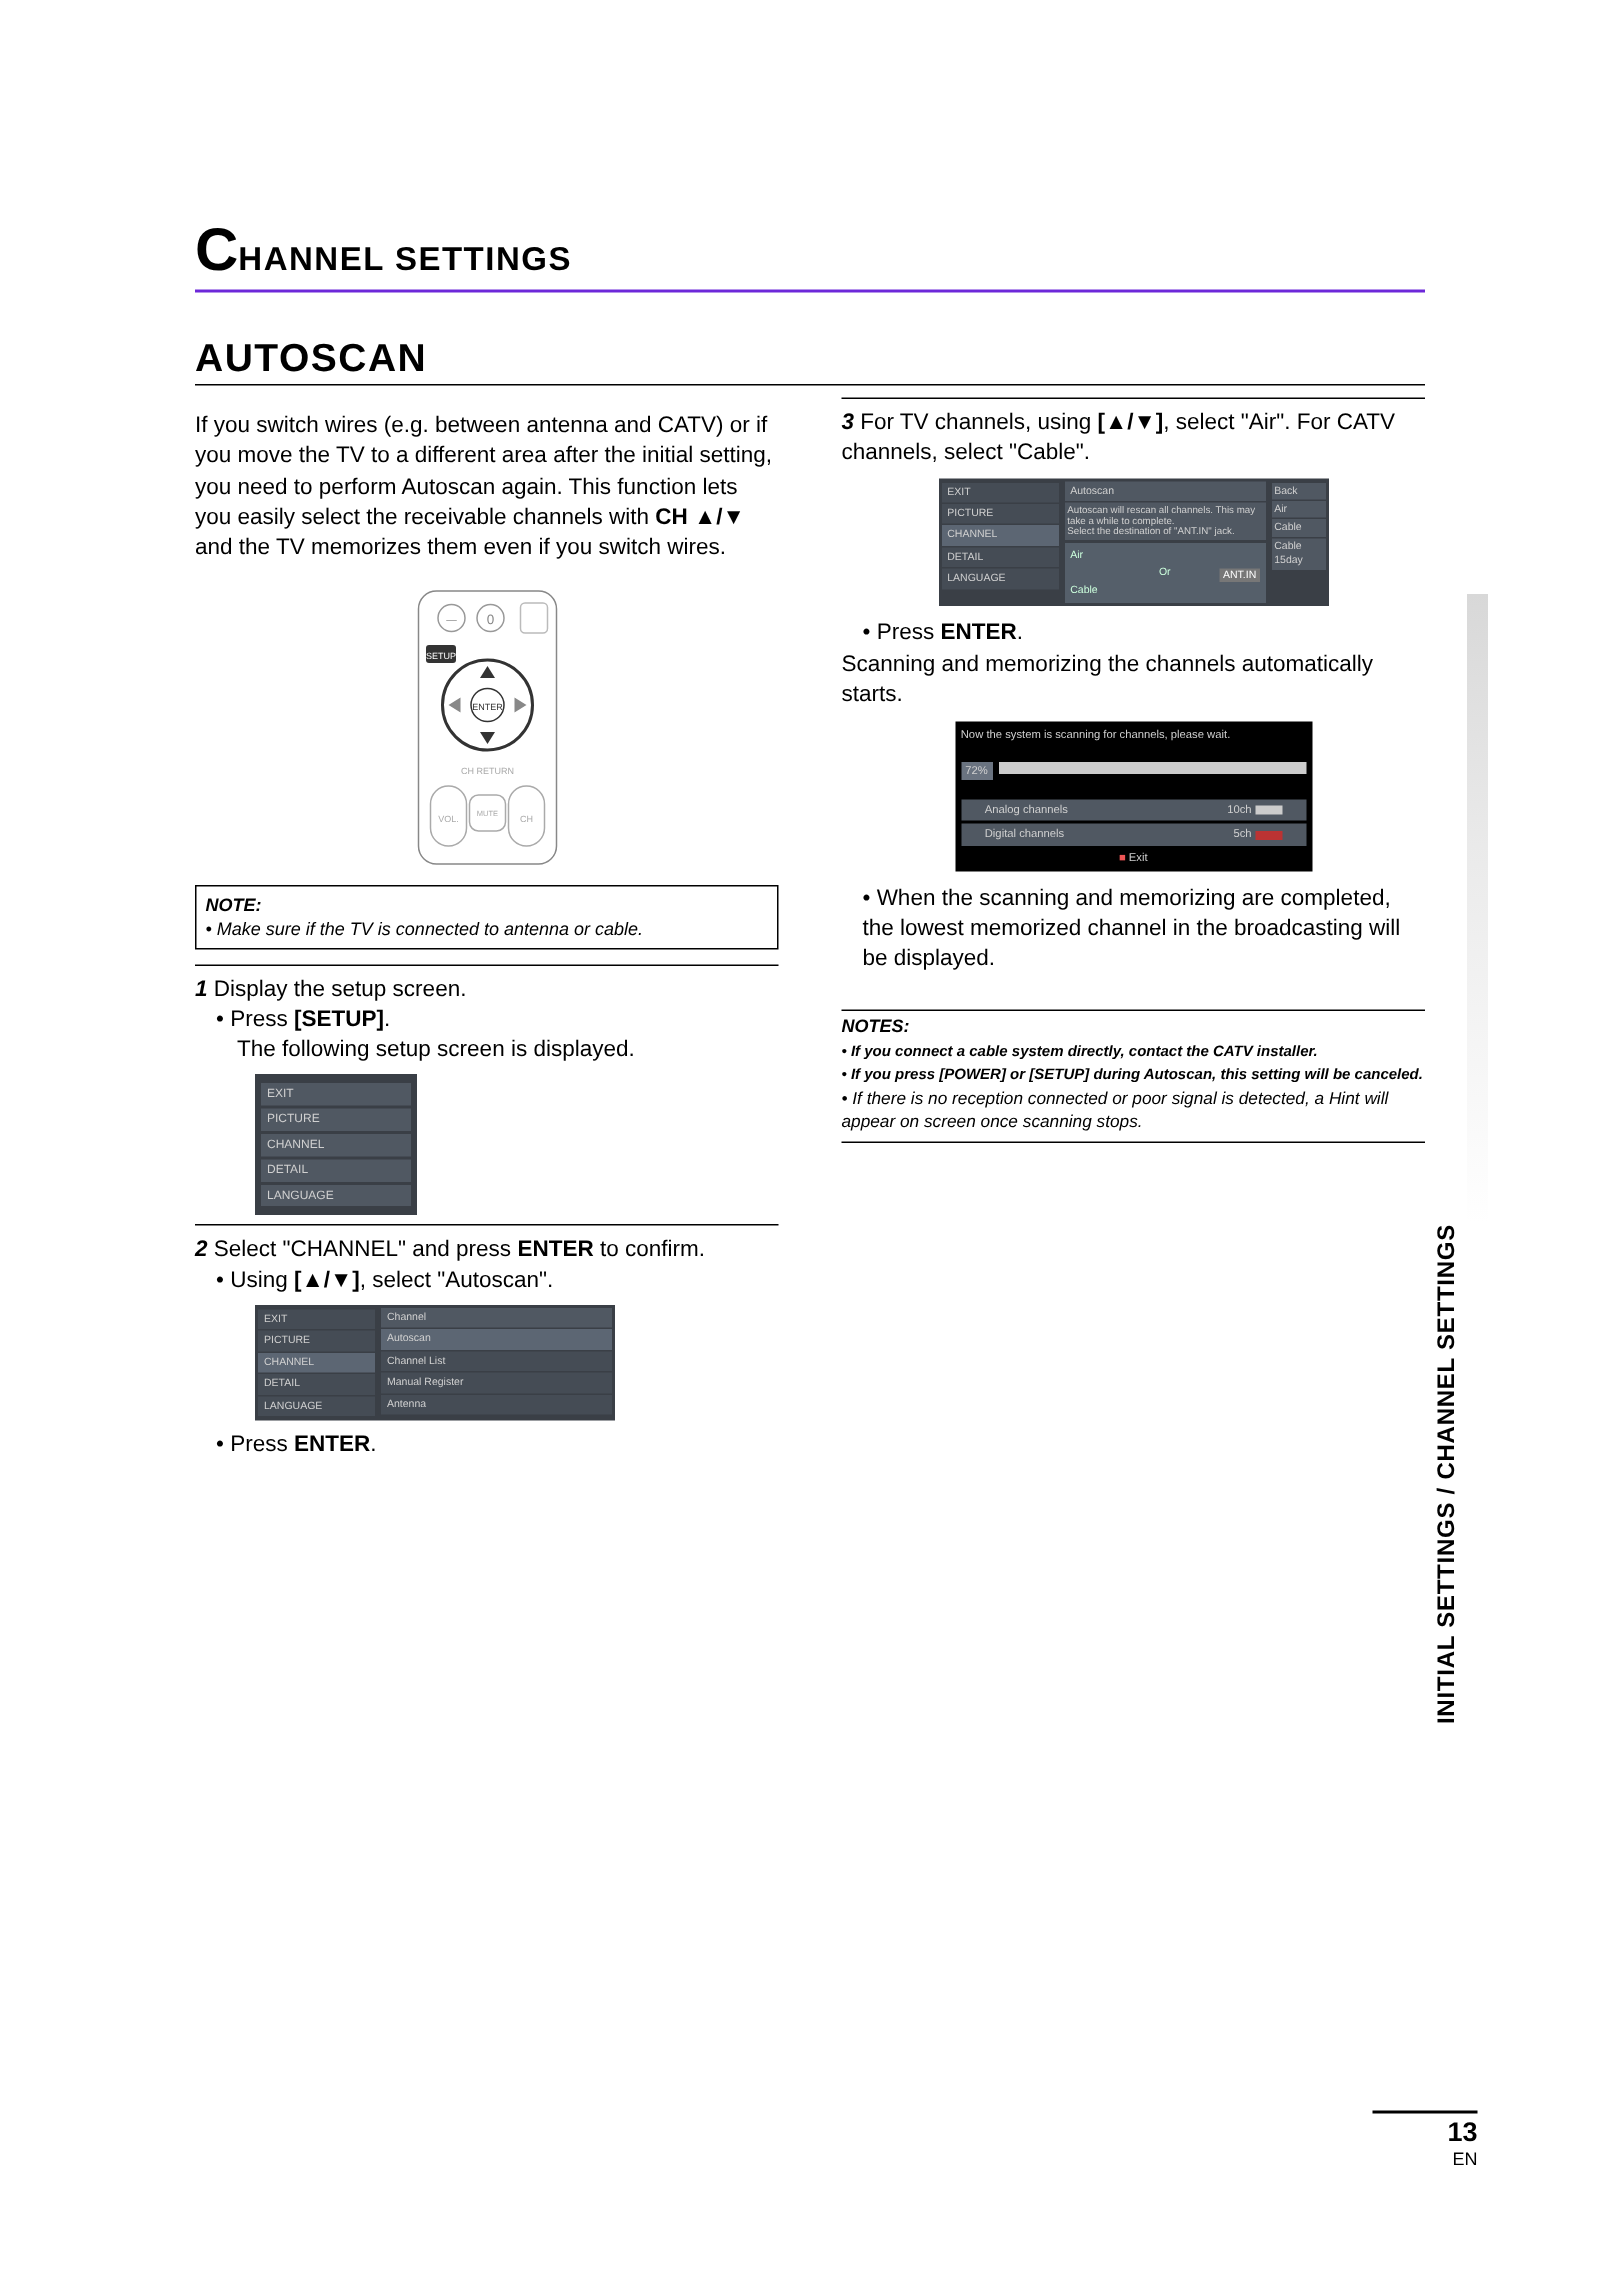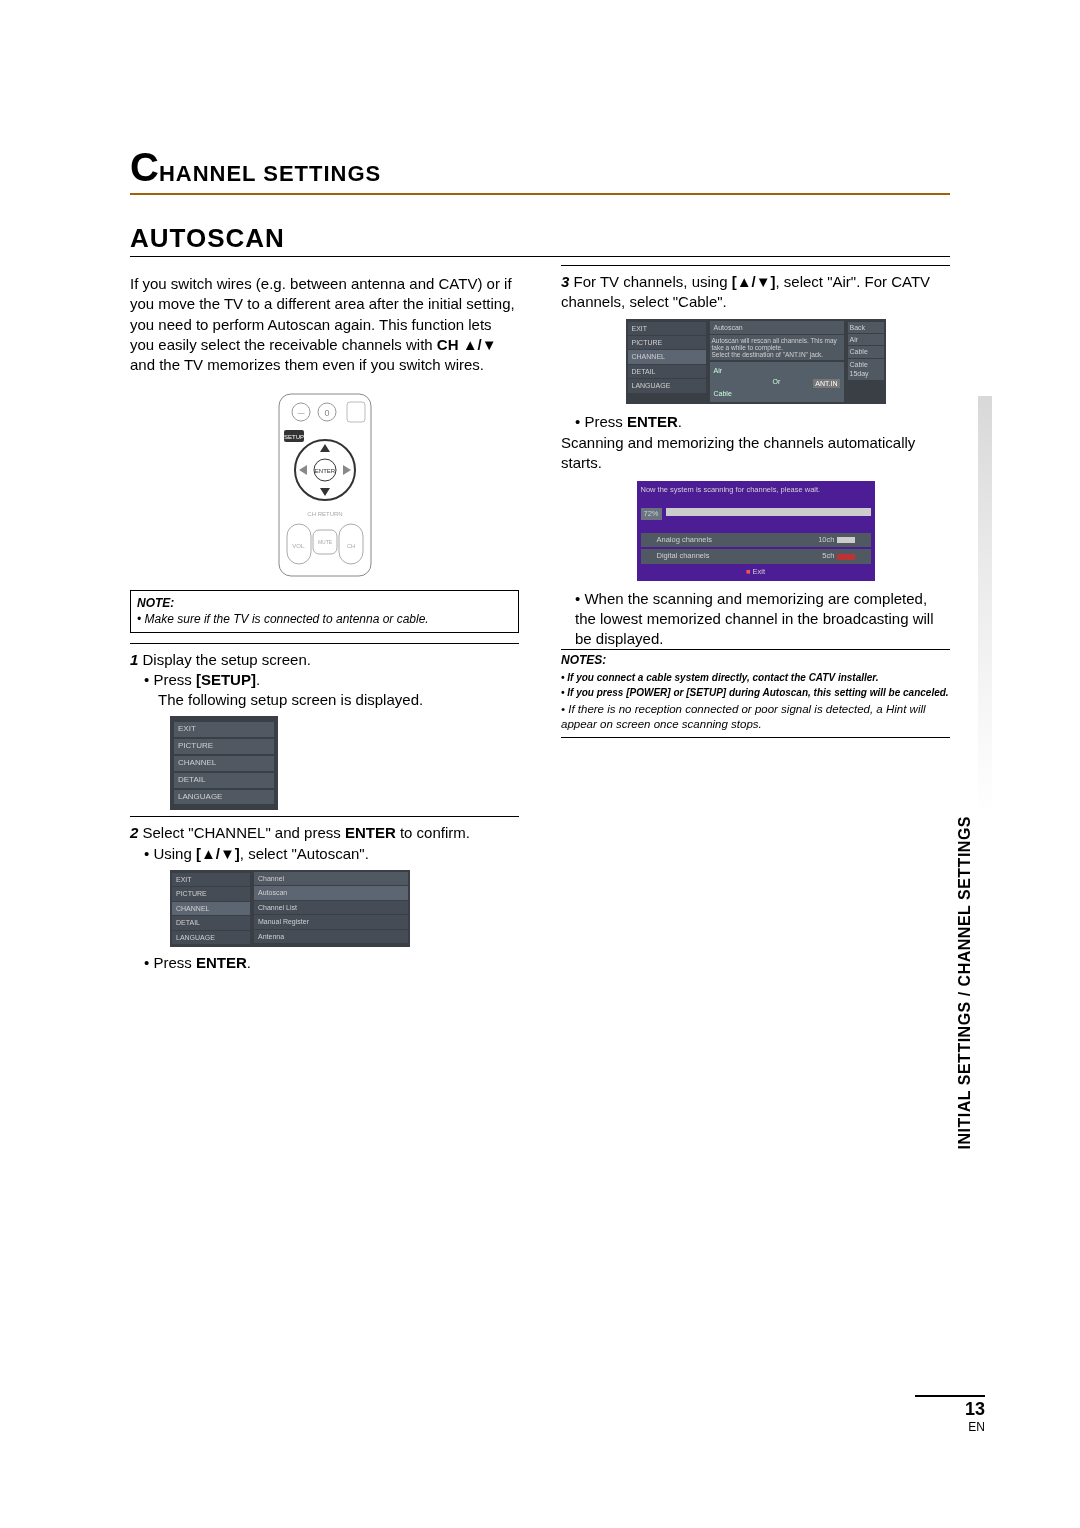"CHANNEL SETTINGS" .title-bar { border-bottom: 2px solid #a16207 -> 2px solid #6d28d9 }
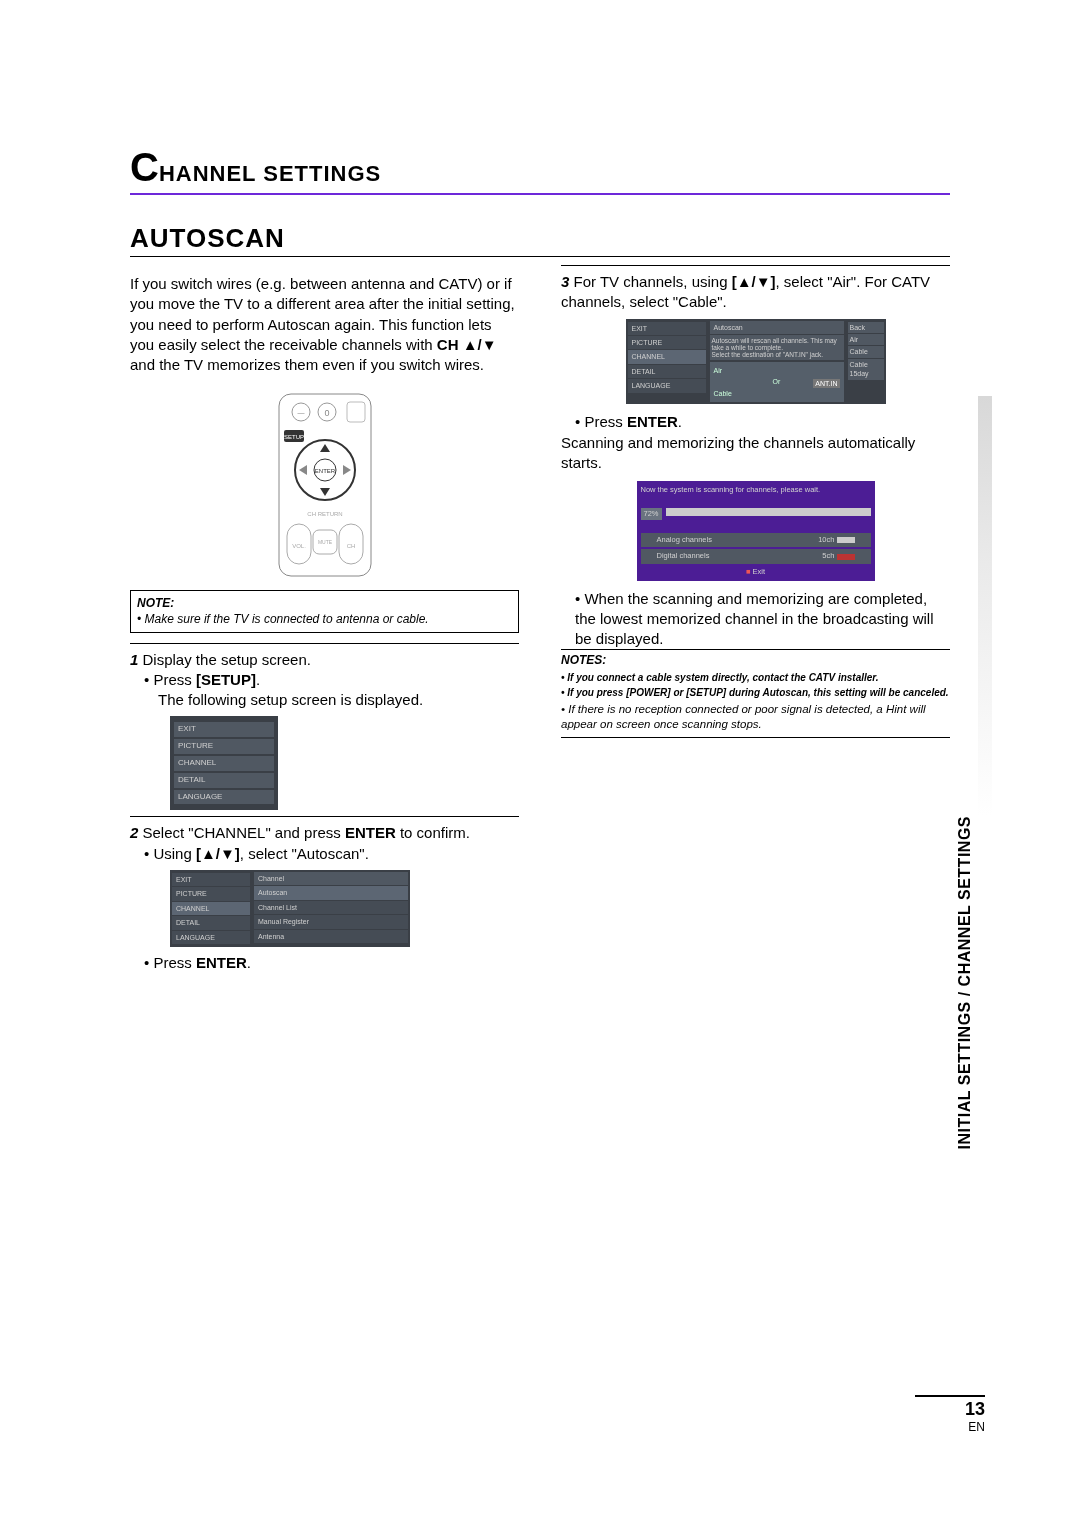"Now the system is scanning" .osd-scan { background: #4c1d95 -> #000000 }
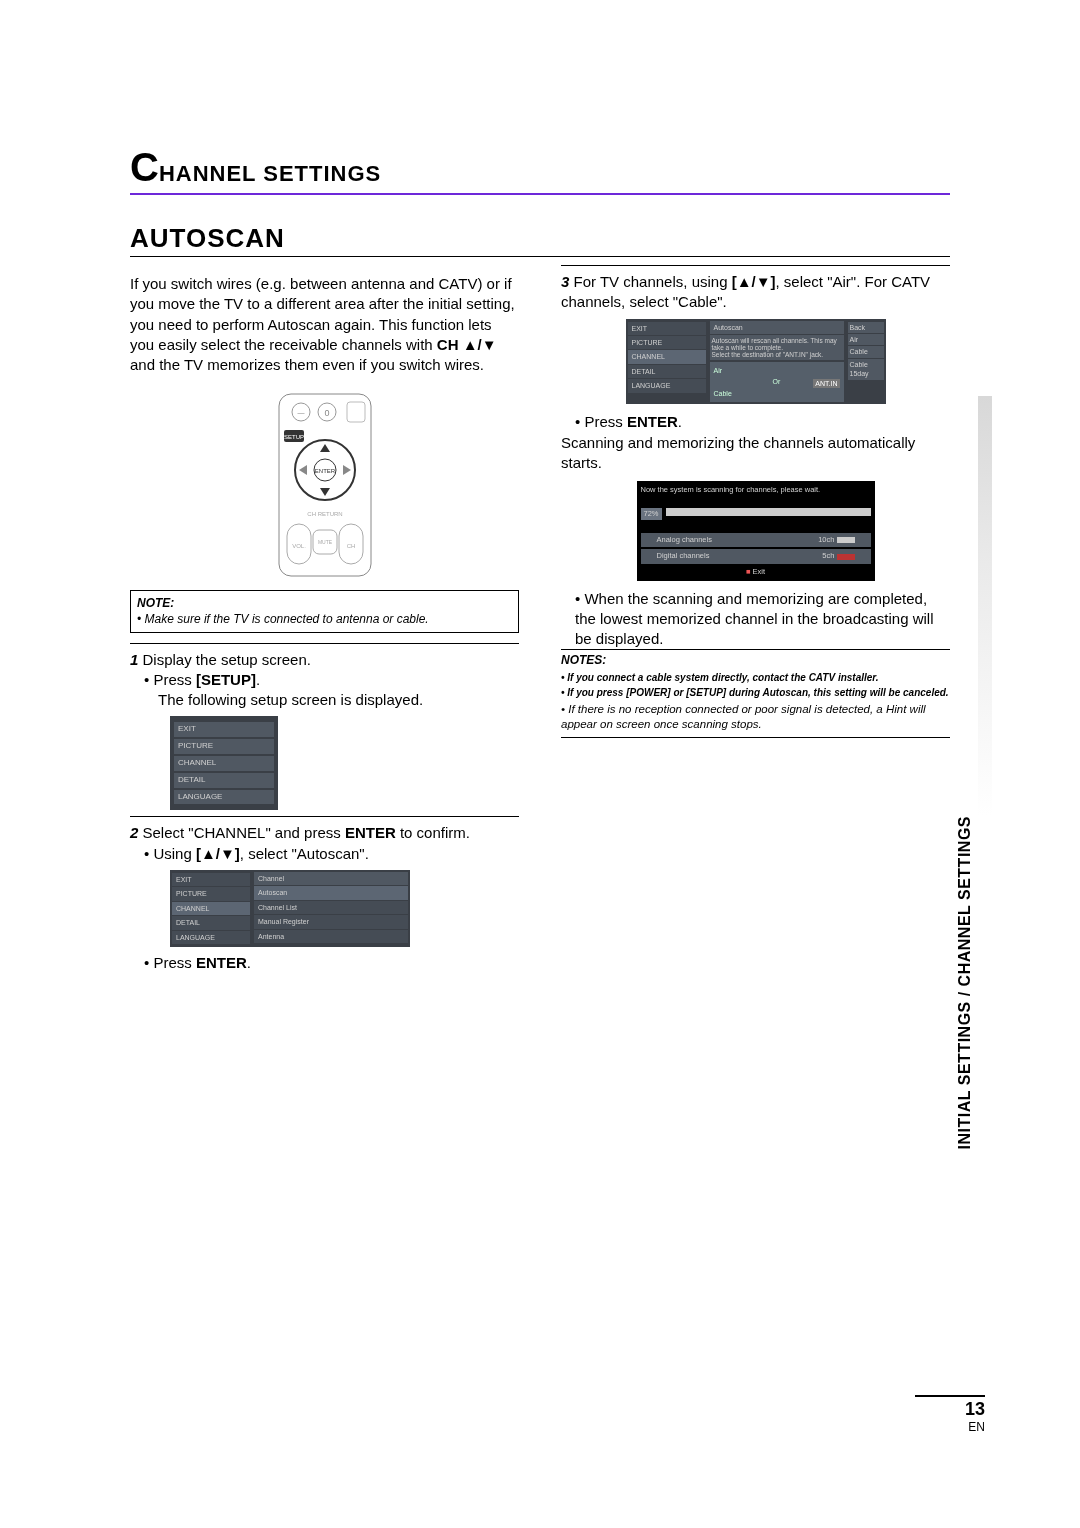"NOTES:" .notes2 { margin-top: 0 -> 24px }
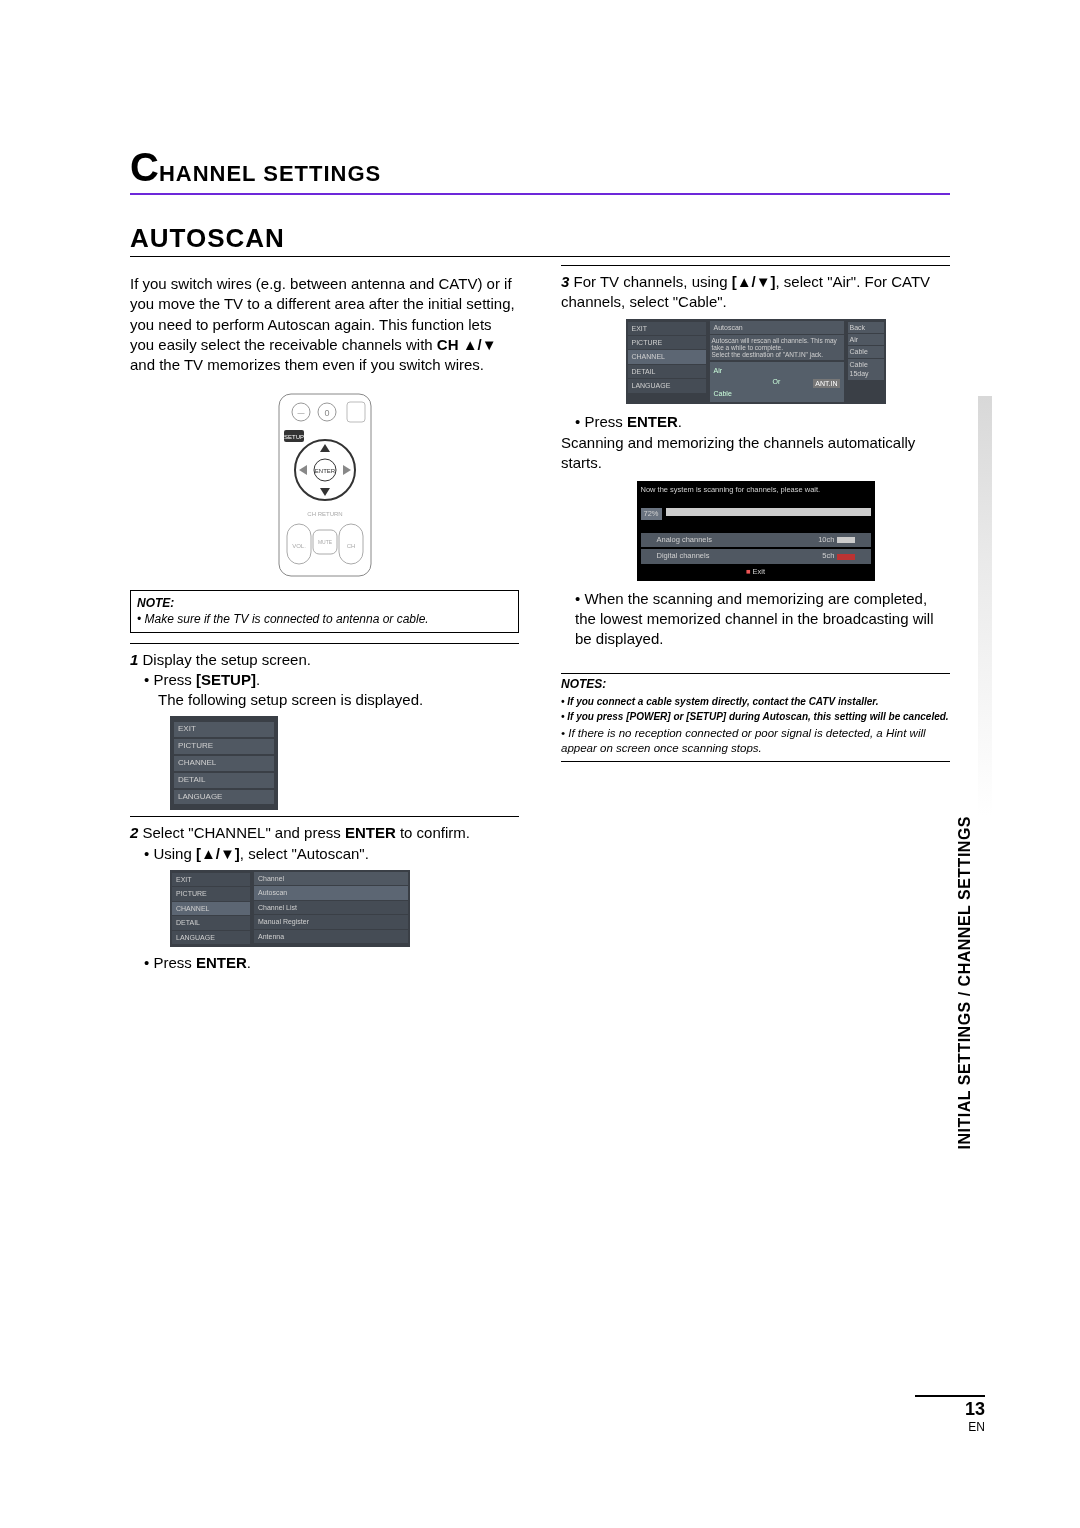"13" .page-num .pn { margin-top: none -> 12px }
